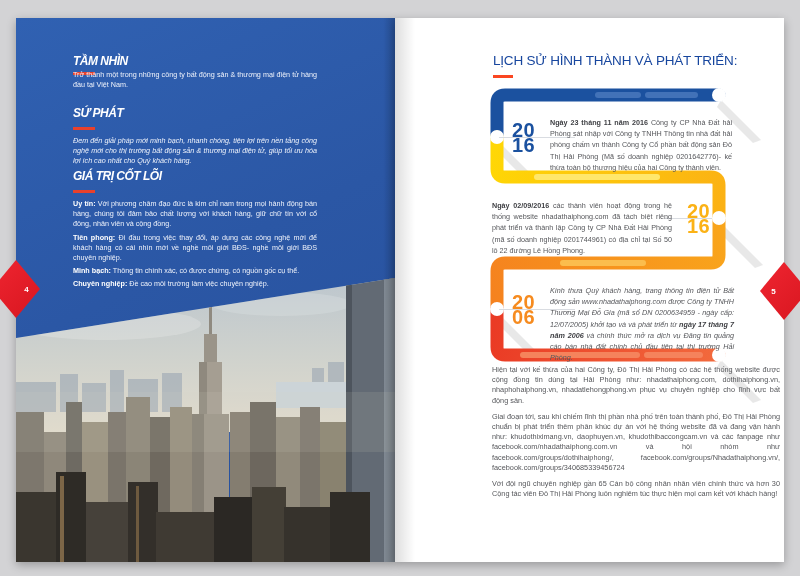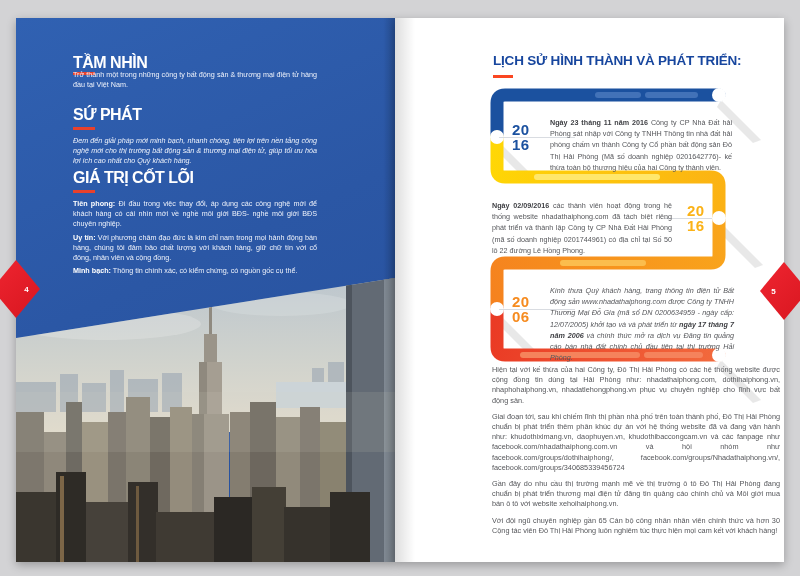"TẦM NHÌN" .lp-h { font-size: 16px -> 12px; font-style: none -> italic }
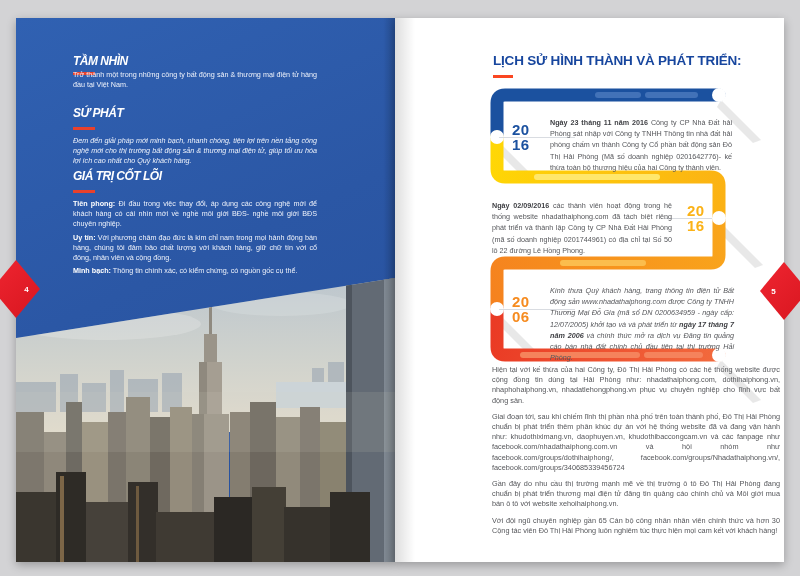"LỊCH SỬ HÌNH THÀNH VÀ" .rp-title { font-weight: 700 -> 400 }
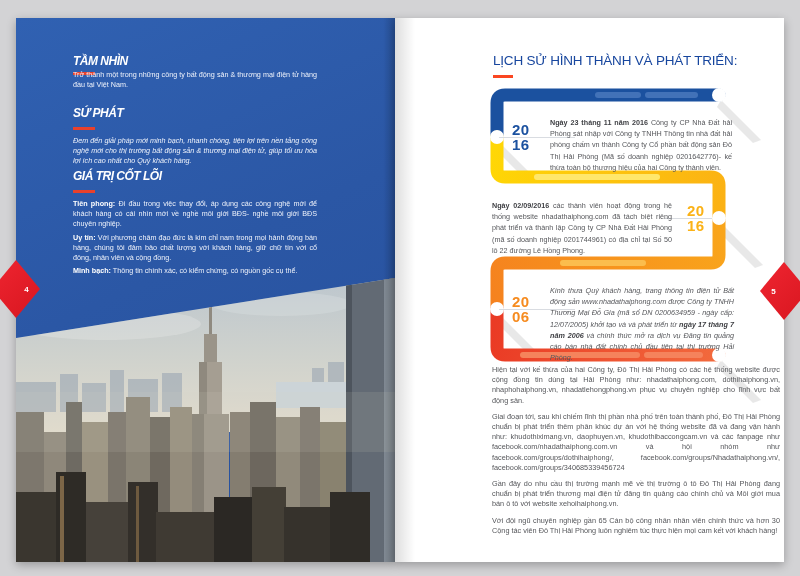"20" .year { font-size: 15px -> 20px }
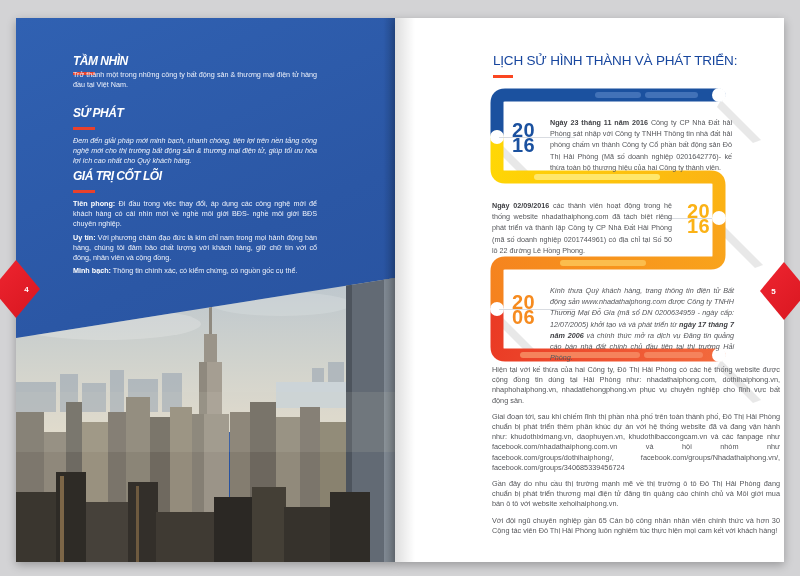"Tiên phong: Đi đầu trong" p.lp-item { order: before "Uy tín: Với phương châm" -> after "Uy tín: Với phương châm" }
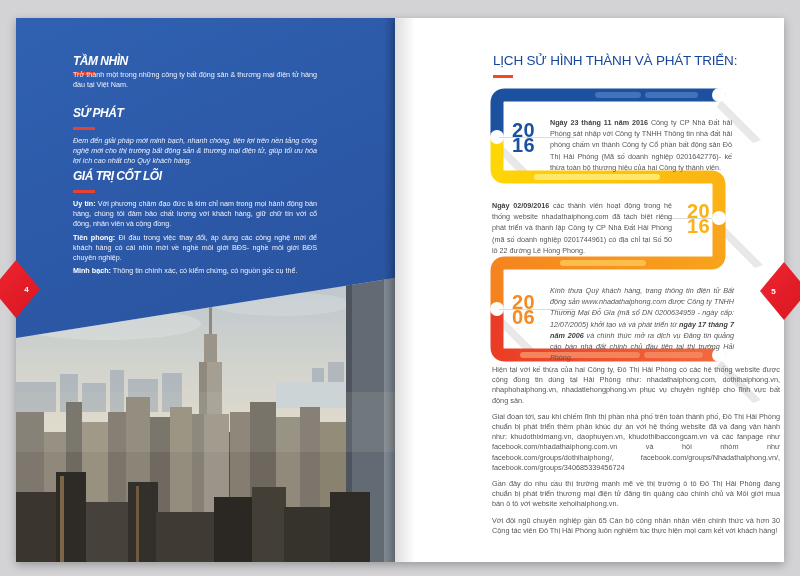"Thông tin chính xác, có" span { text: kiểm -> được }
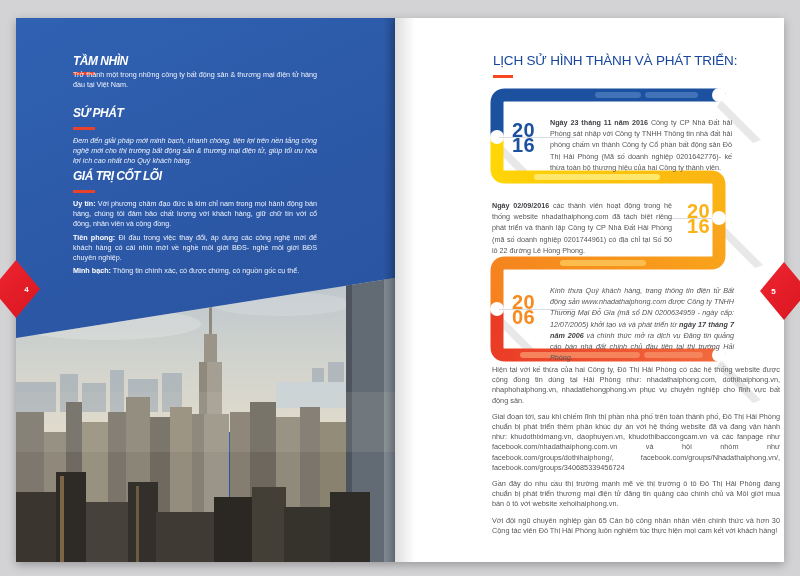"Chuyên nghiệp: Đề cao môi" p.lp-item { html: none -> <p><b>Chuyên nghiệp:</b><span> Đề cao môi trường làm việc chuyên nghiệp.</span></p> }
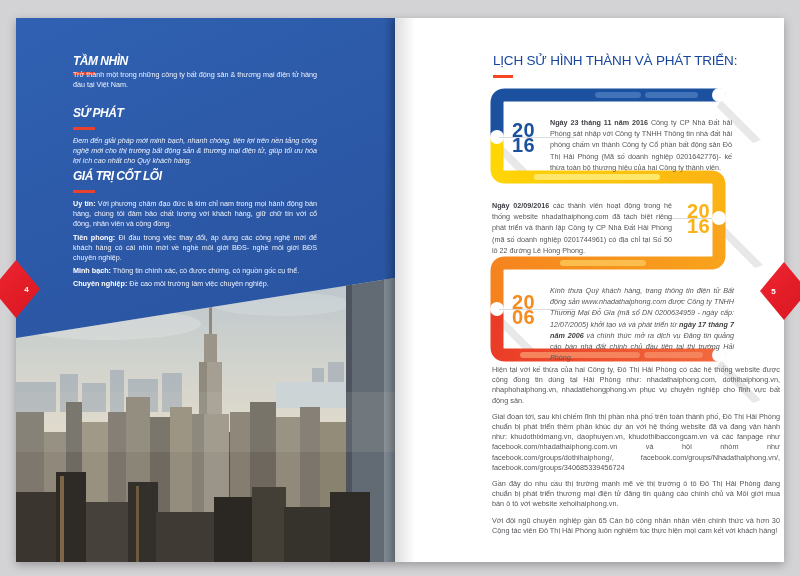"Gần đây do nhu cầu" p { html: <p>Gần đây do nhu cầu thị trường mạnh mẽ về thị trường ô tô Đô Thị Hải Phòng đang chuẩn bị phát triển thương mại điện tử đăng tin quảng cáo chính chủ và Môi giới mua bán ô tô với website xehoihaiphong.vn.</p> -> none }
